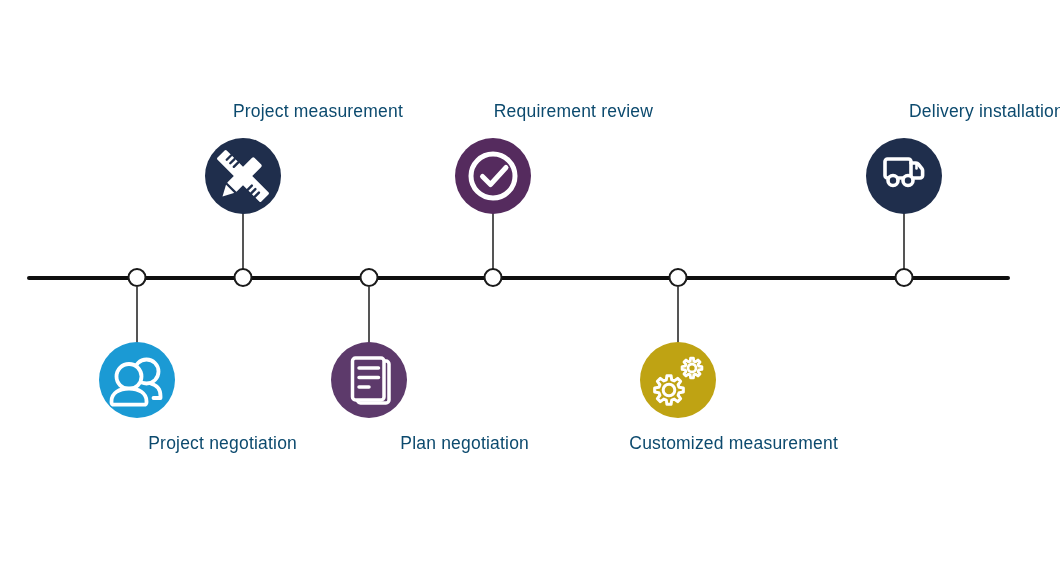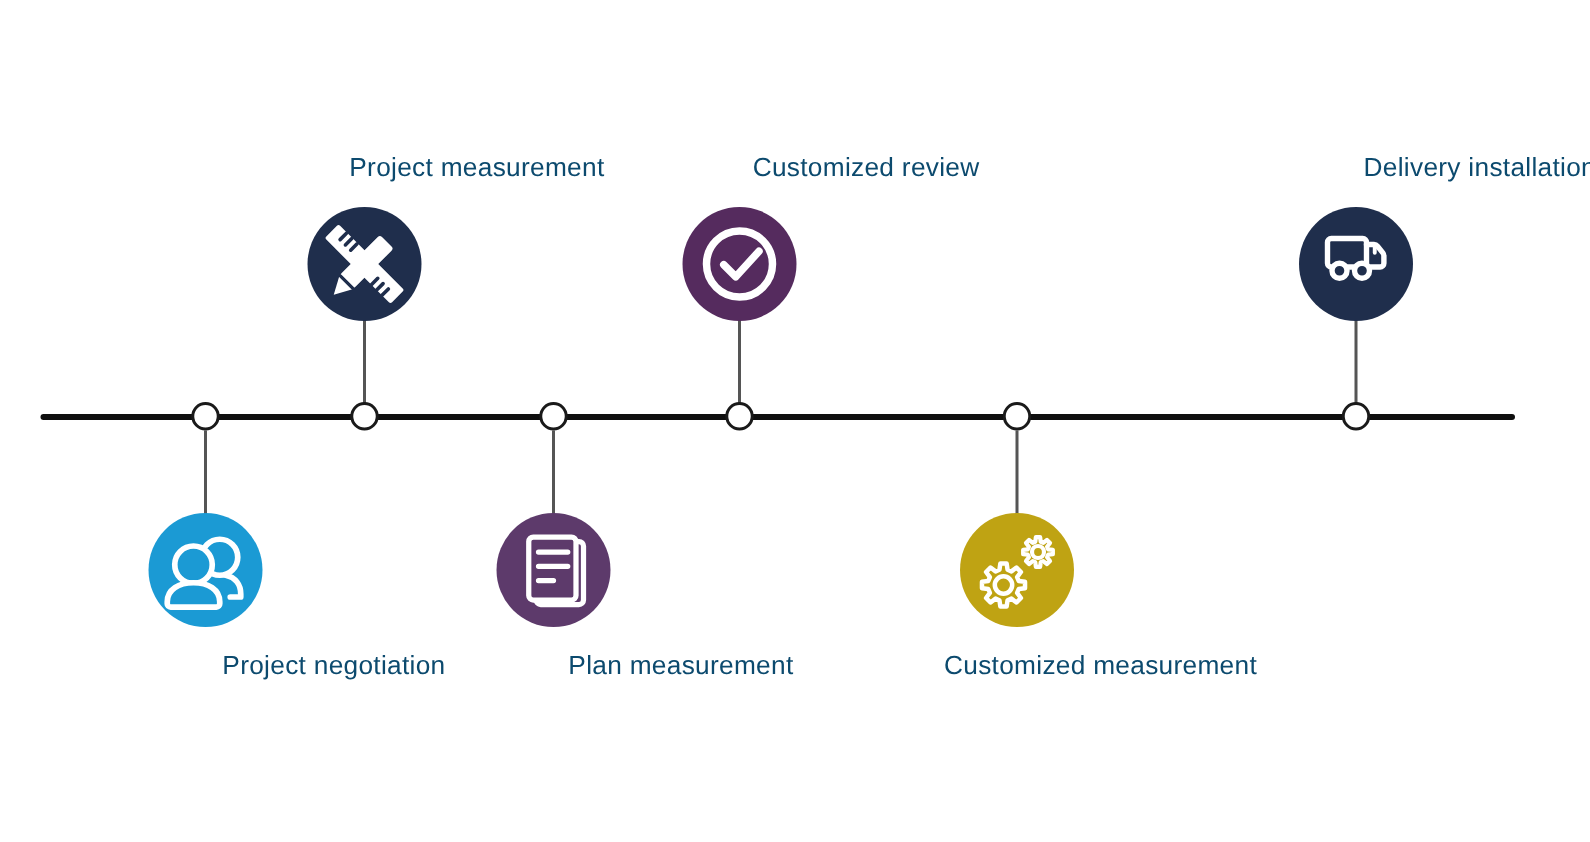"Customized review" div.label { text: Customized -> Requirement }
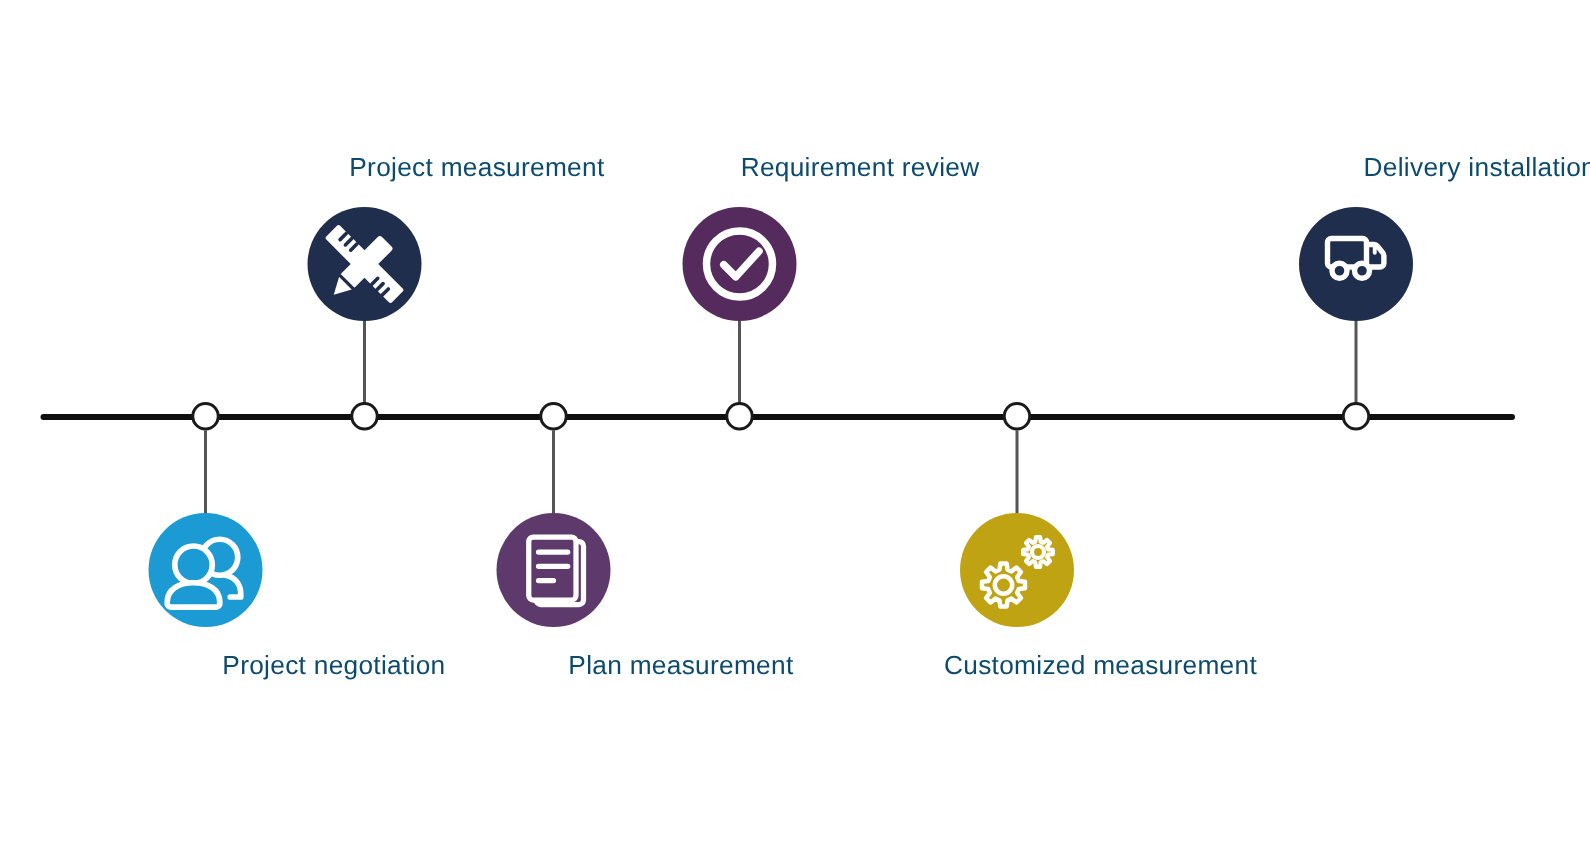"Plan measurement" div.label { text: measurement -> negotiation }
